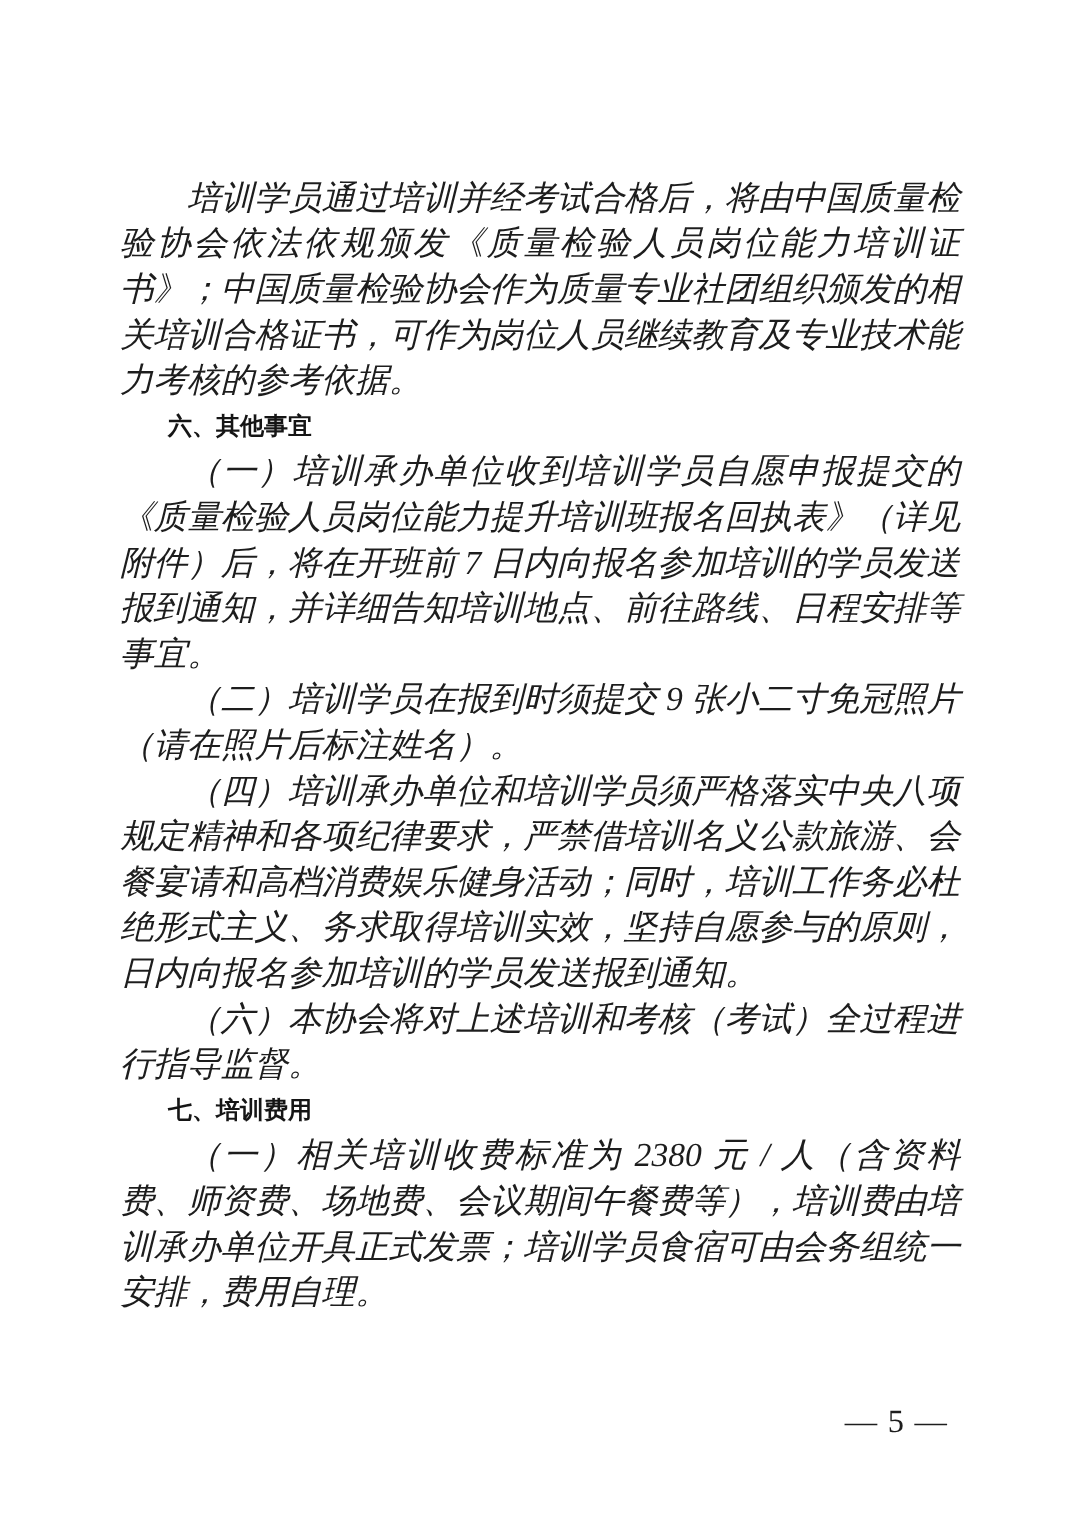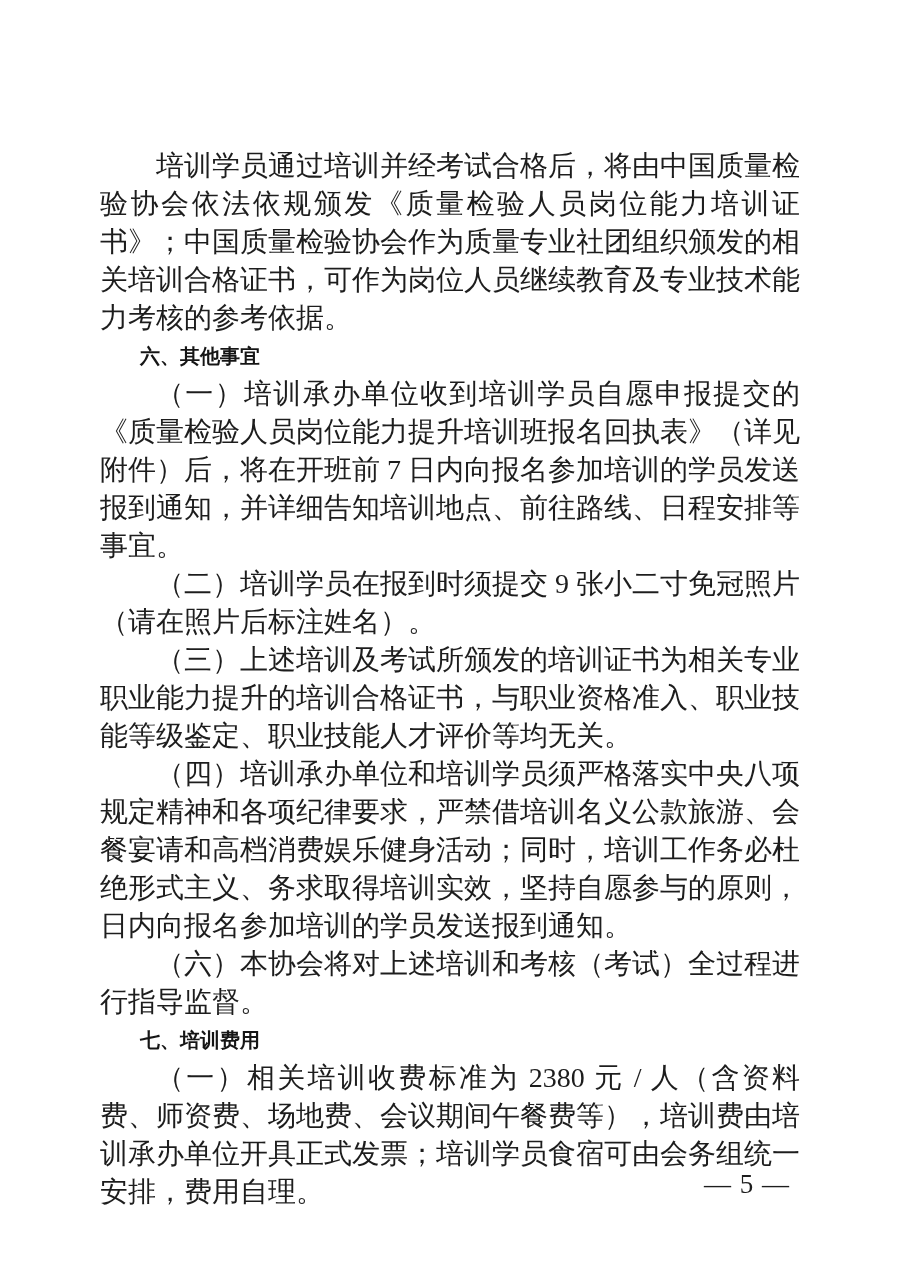"培训学员通过培训并经考试合格后，将由中国质量检验协会依法依规颁发《质量检验人员岗" .para { font-style: none -> italic }
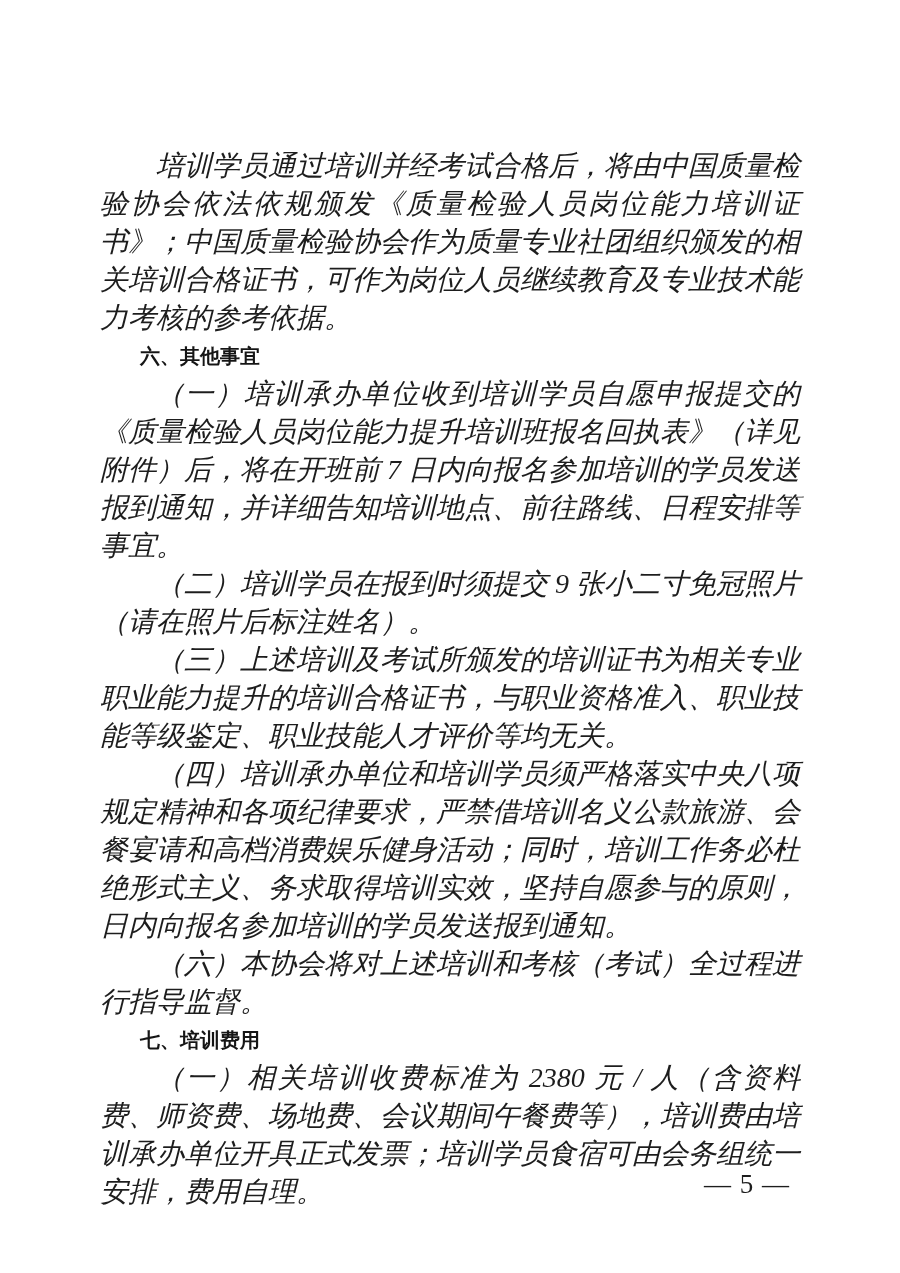"（三）上述培训及考试所颁发的培训证书为相关专业职业能力提升的培训合格证书，与职业" p.para { html: <p>（三）上述培训及考试所颁发的培训证书为相关专业职业能力提升的培训合格证书，与职业资格准入、职业技能等级鉴定、职业技能人才评价等均无关。</p> -> none }
